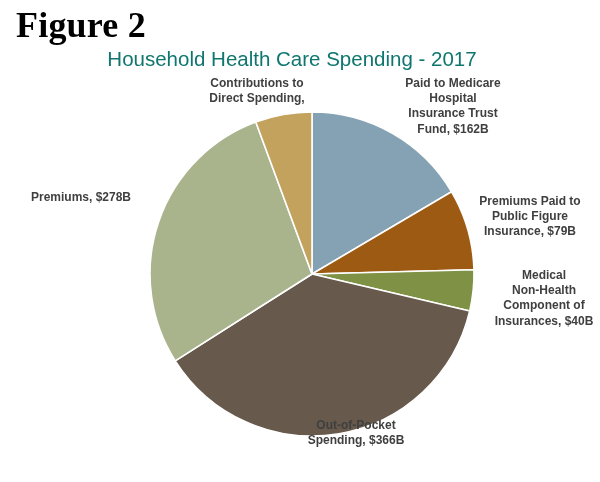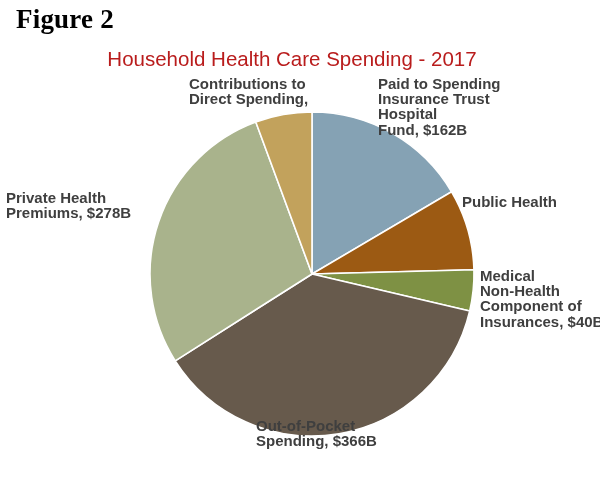"Figure 2" .figure-heading { font-size: 27px -> 36px }
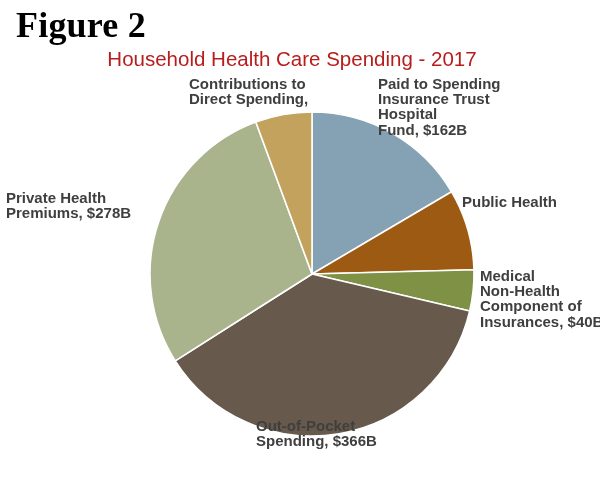"Household Health Care Spending -" .chart-title { color: #b91c1c -> #0f766e }
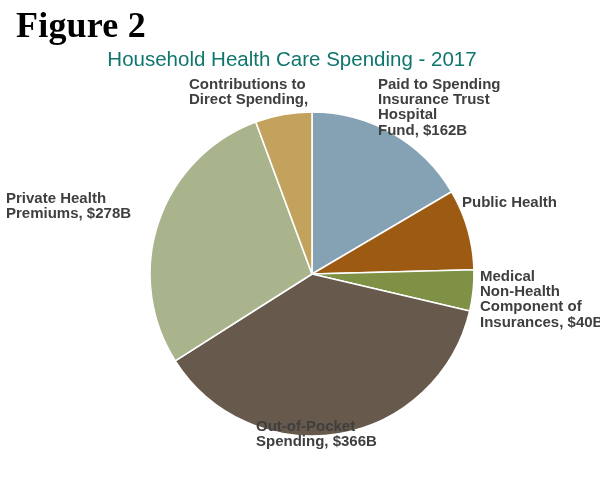"Contributions to" .data-label { font-size: 15px -> 12px; text-align: none -> center }
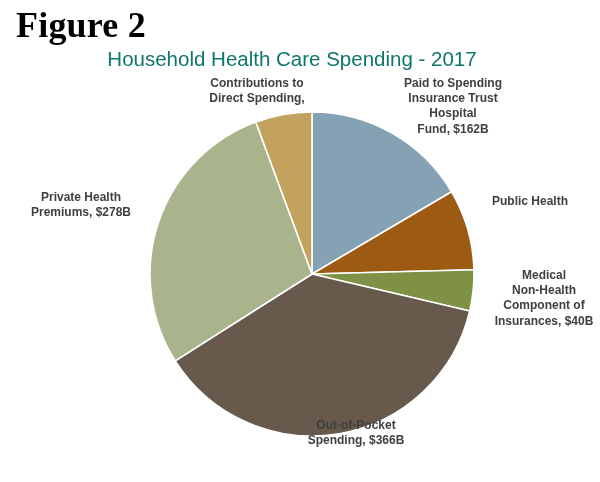"Paid to Spending" div { text: Spending -> Medicare }
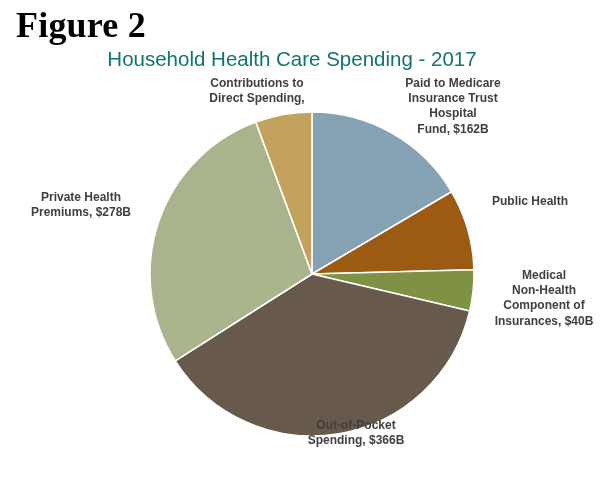"Insurance Trust" div { order: before "Hospital" -> after "Hospital" }
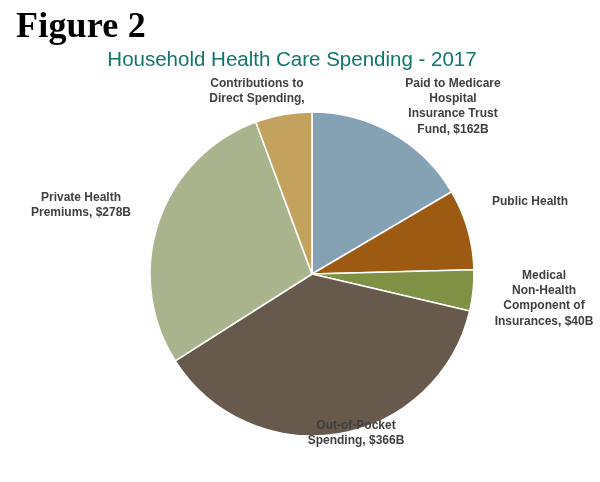"Private Health" div { html: <div>Private Health</div> -> none }
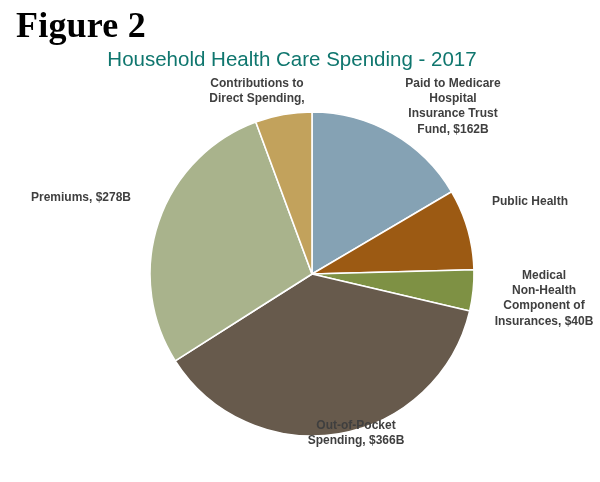"Premiums Paid to" div { html: none -> <div>Premiums Paid to</div> }
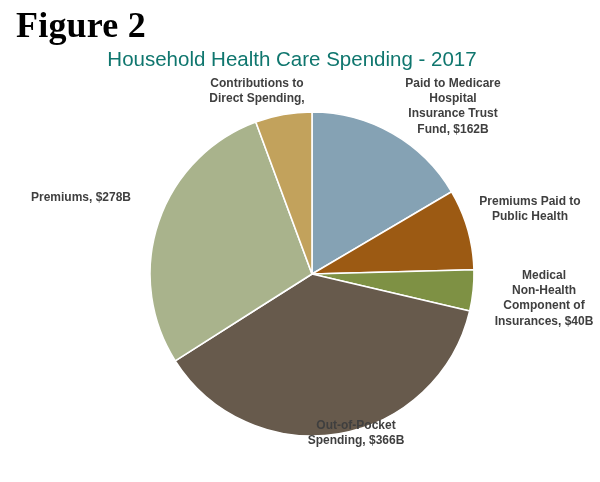"Public Health" div { text: Health -> Figure }
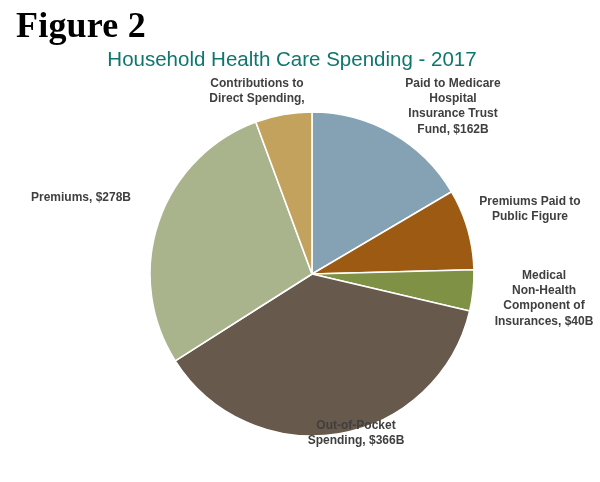"Insurance, $79B" div { html: none -> <div>Insurance, $79B</div> }
